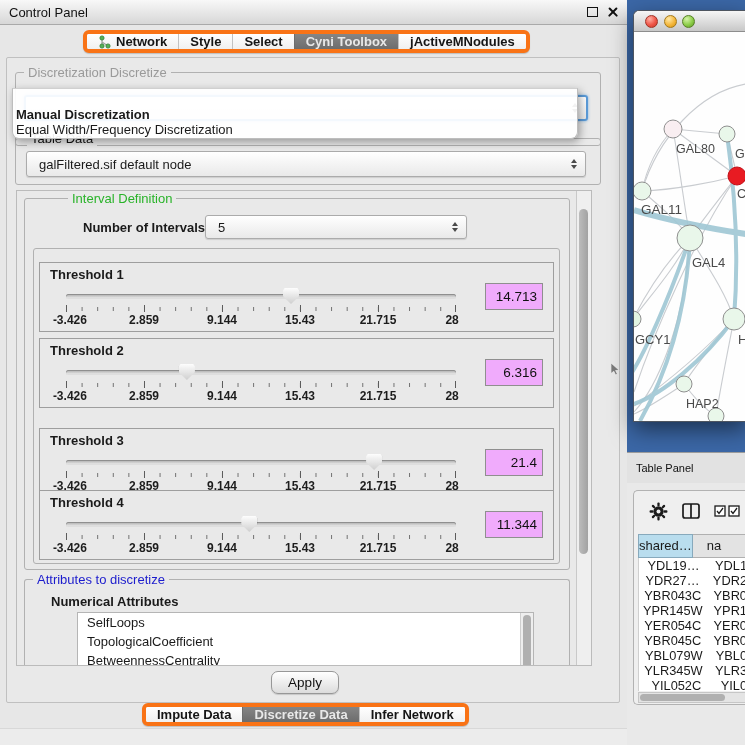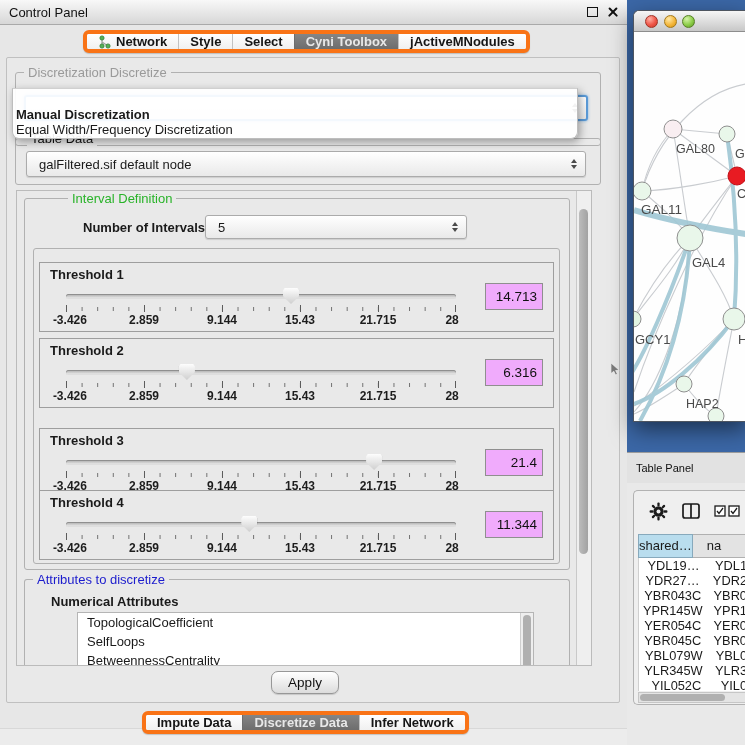"TopologicalCoefficient" div.li { order: before "SelfLoops" -> after "SelfLoops" }
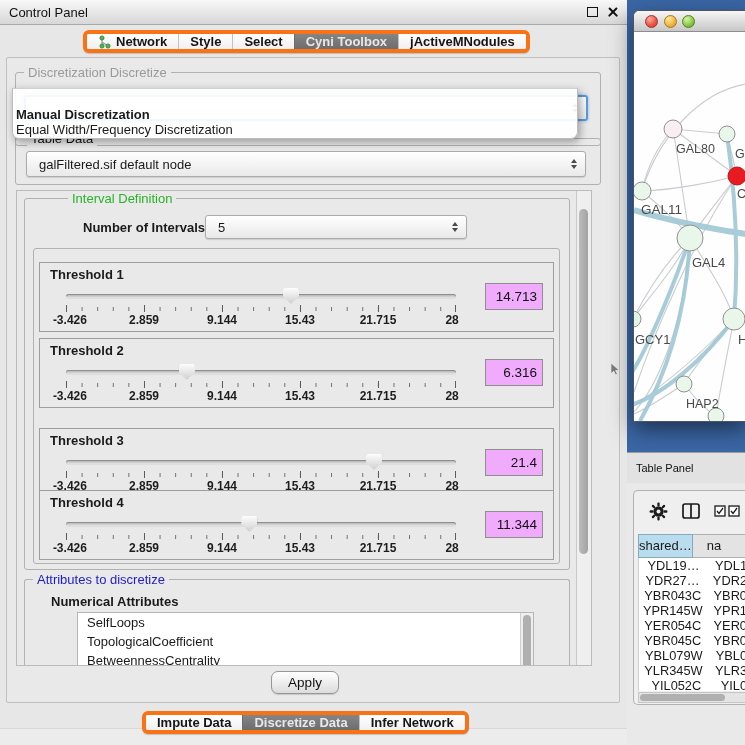"Impute Data" .seg-bottom { margin-top: 8px -> none }
